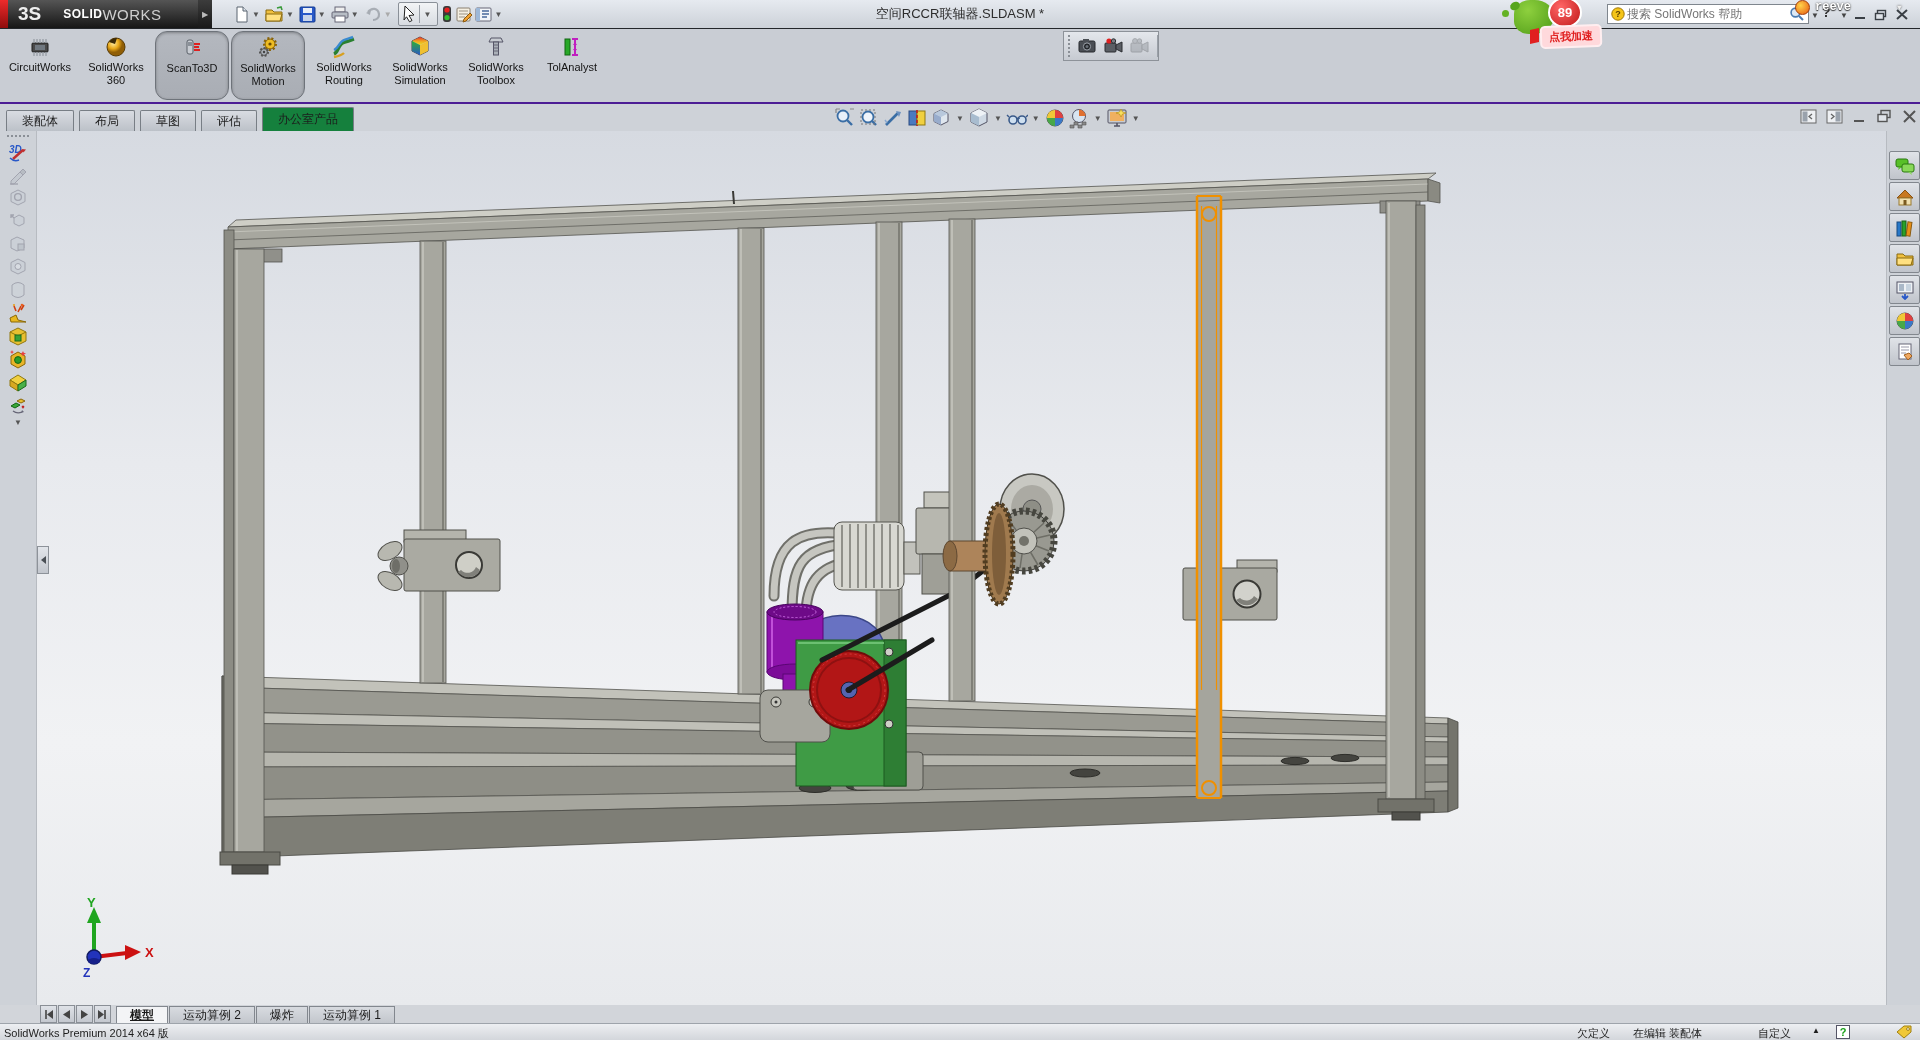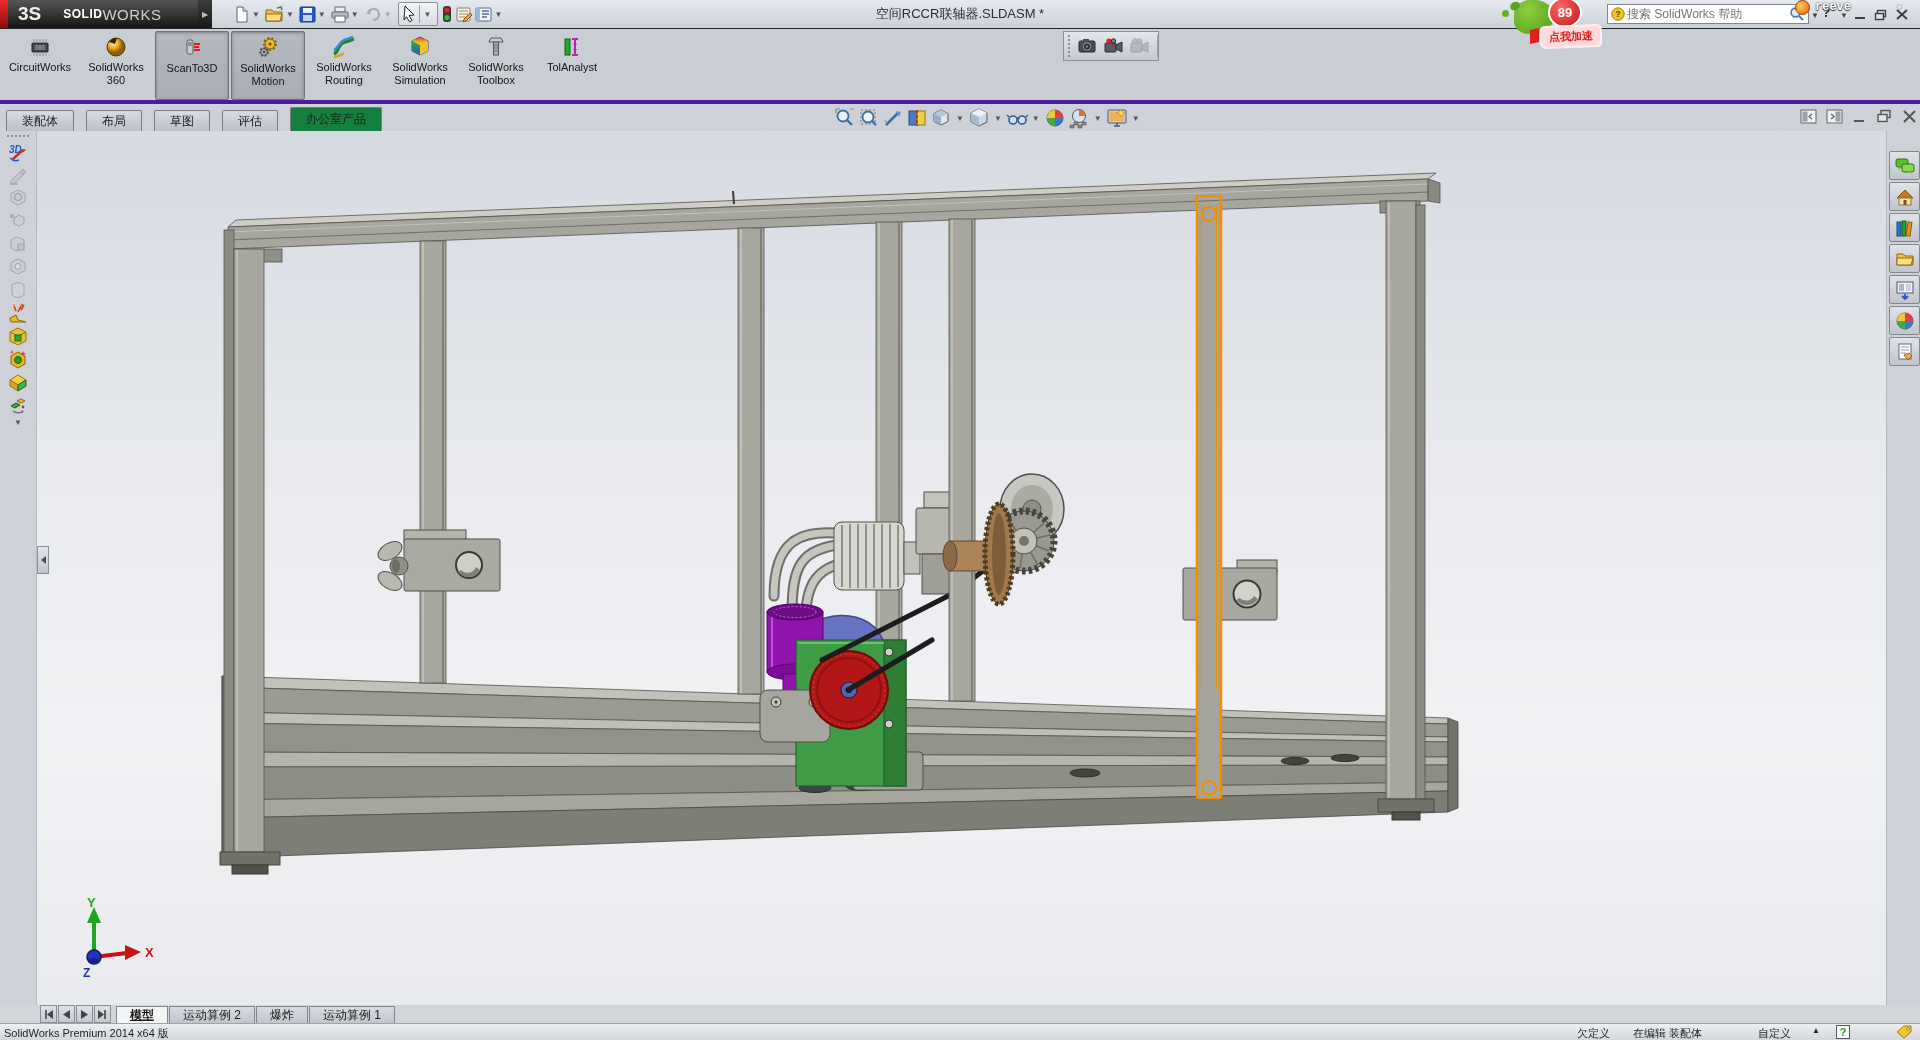"CircuitWorks" .cmdbar { border-bottom: 4px solid #4c1d95 -> 2px solid #4c1d95 }
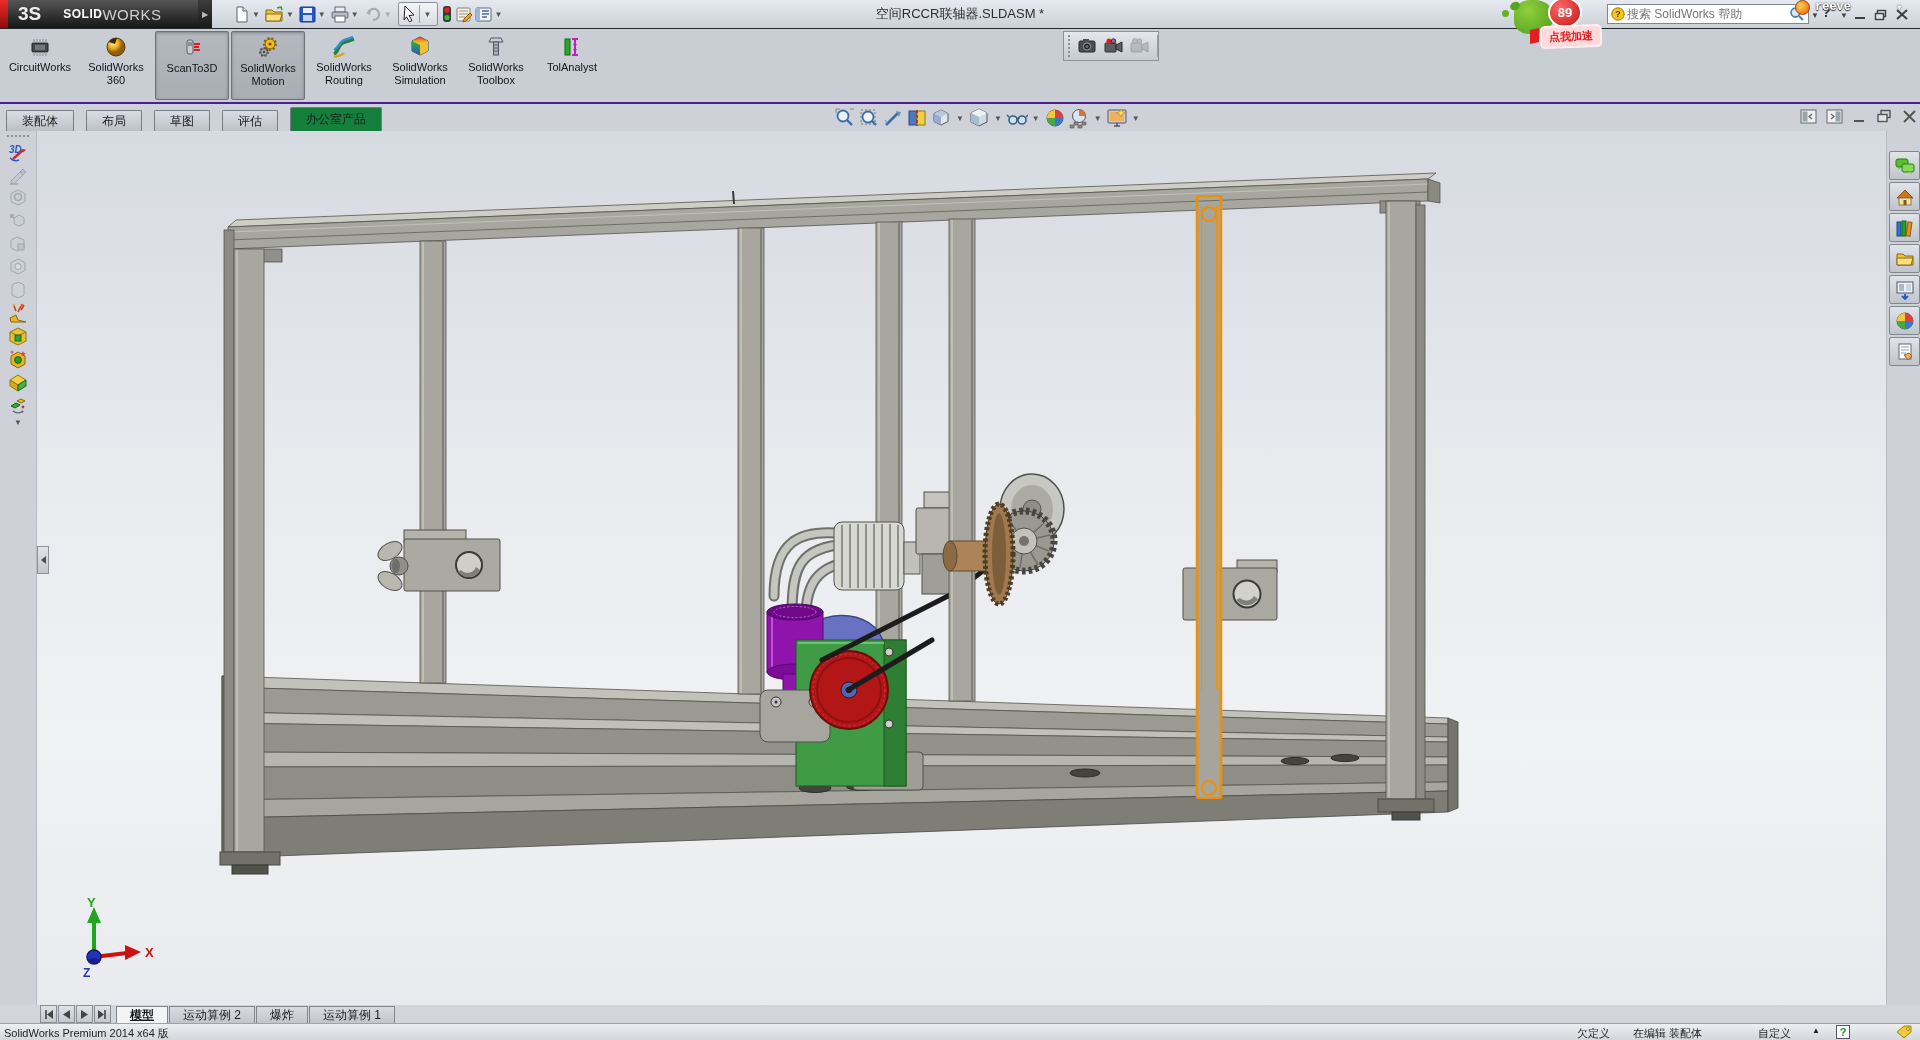"ScanTo3D" .abtn.pressed { border-radius: 2px -> 12px }
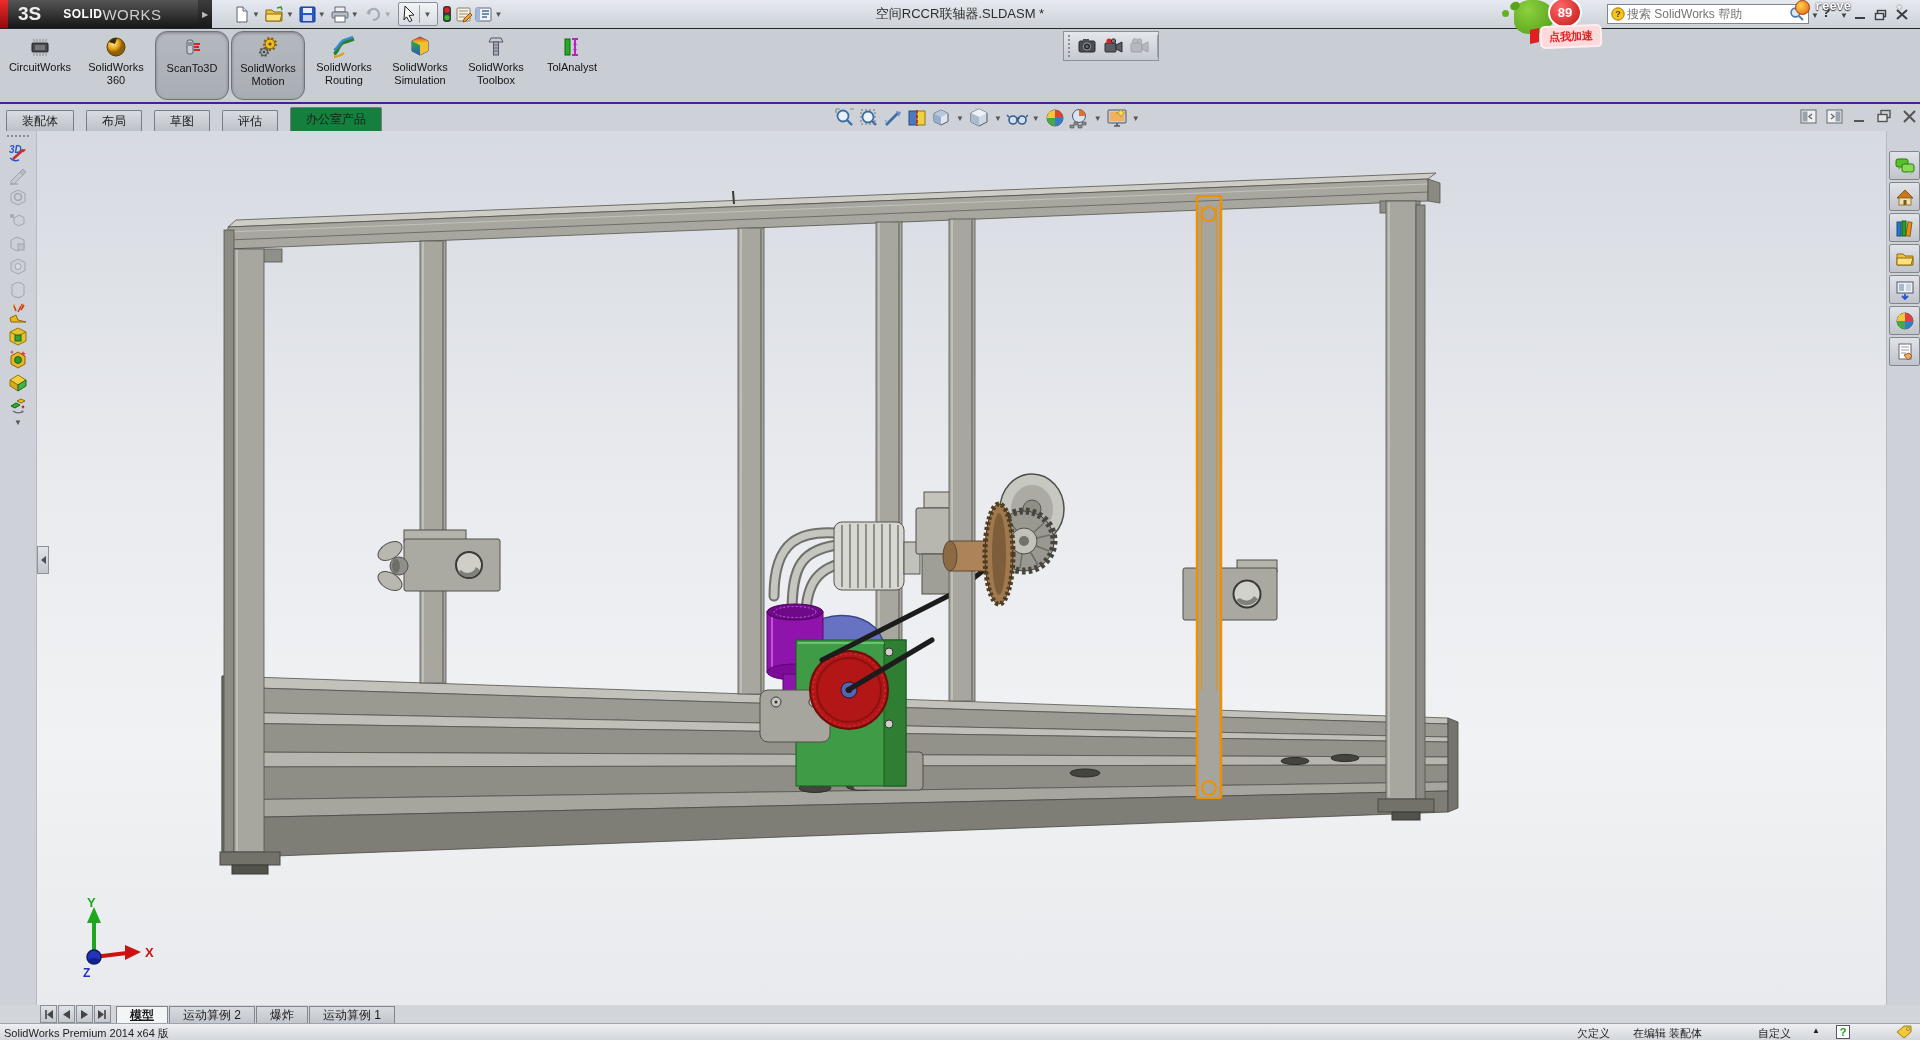"装配体" .rtabs { gap: 12px -> 5px }
